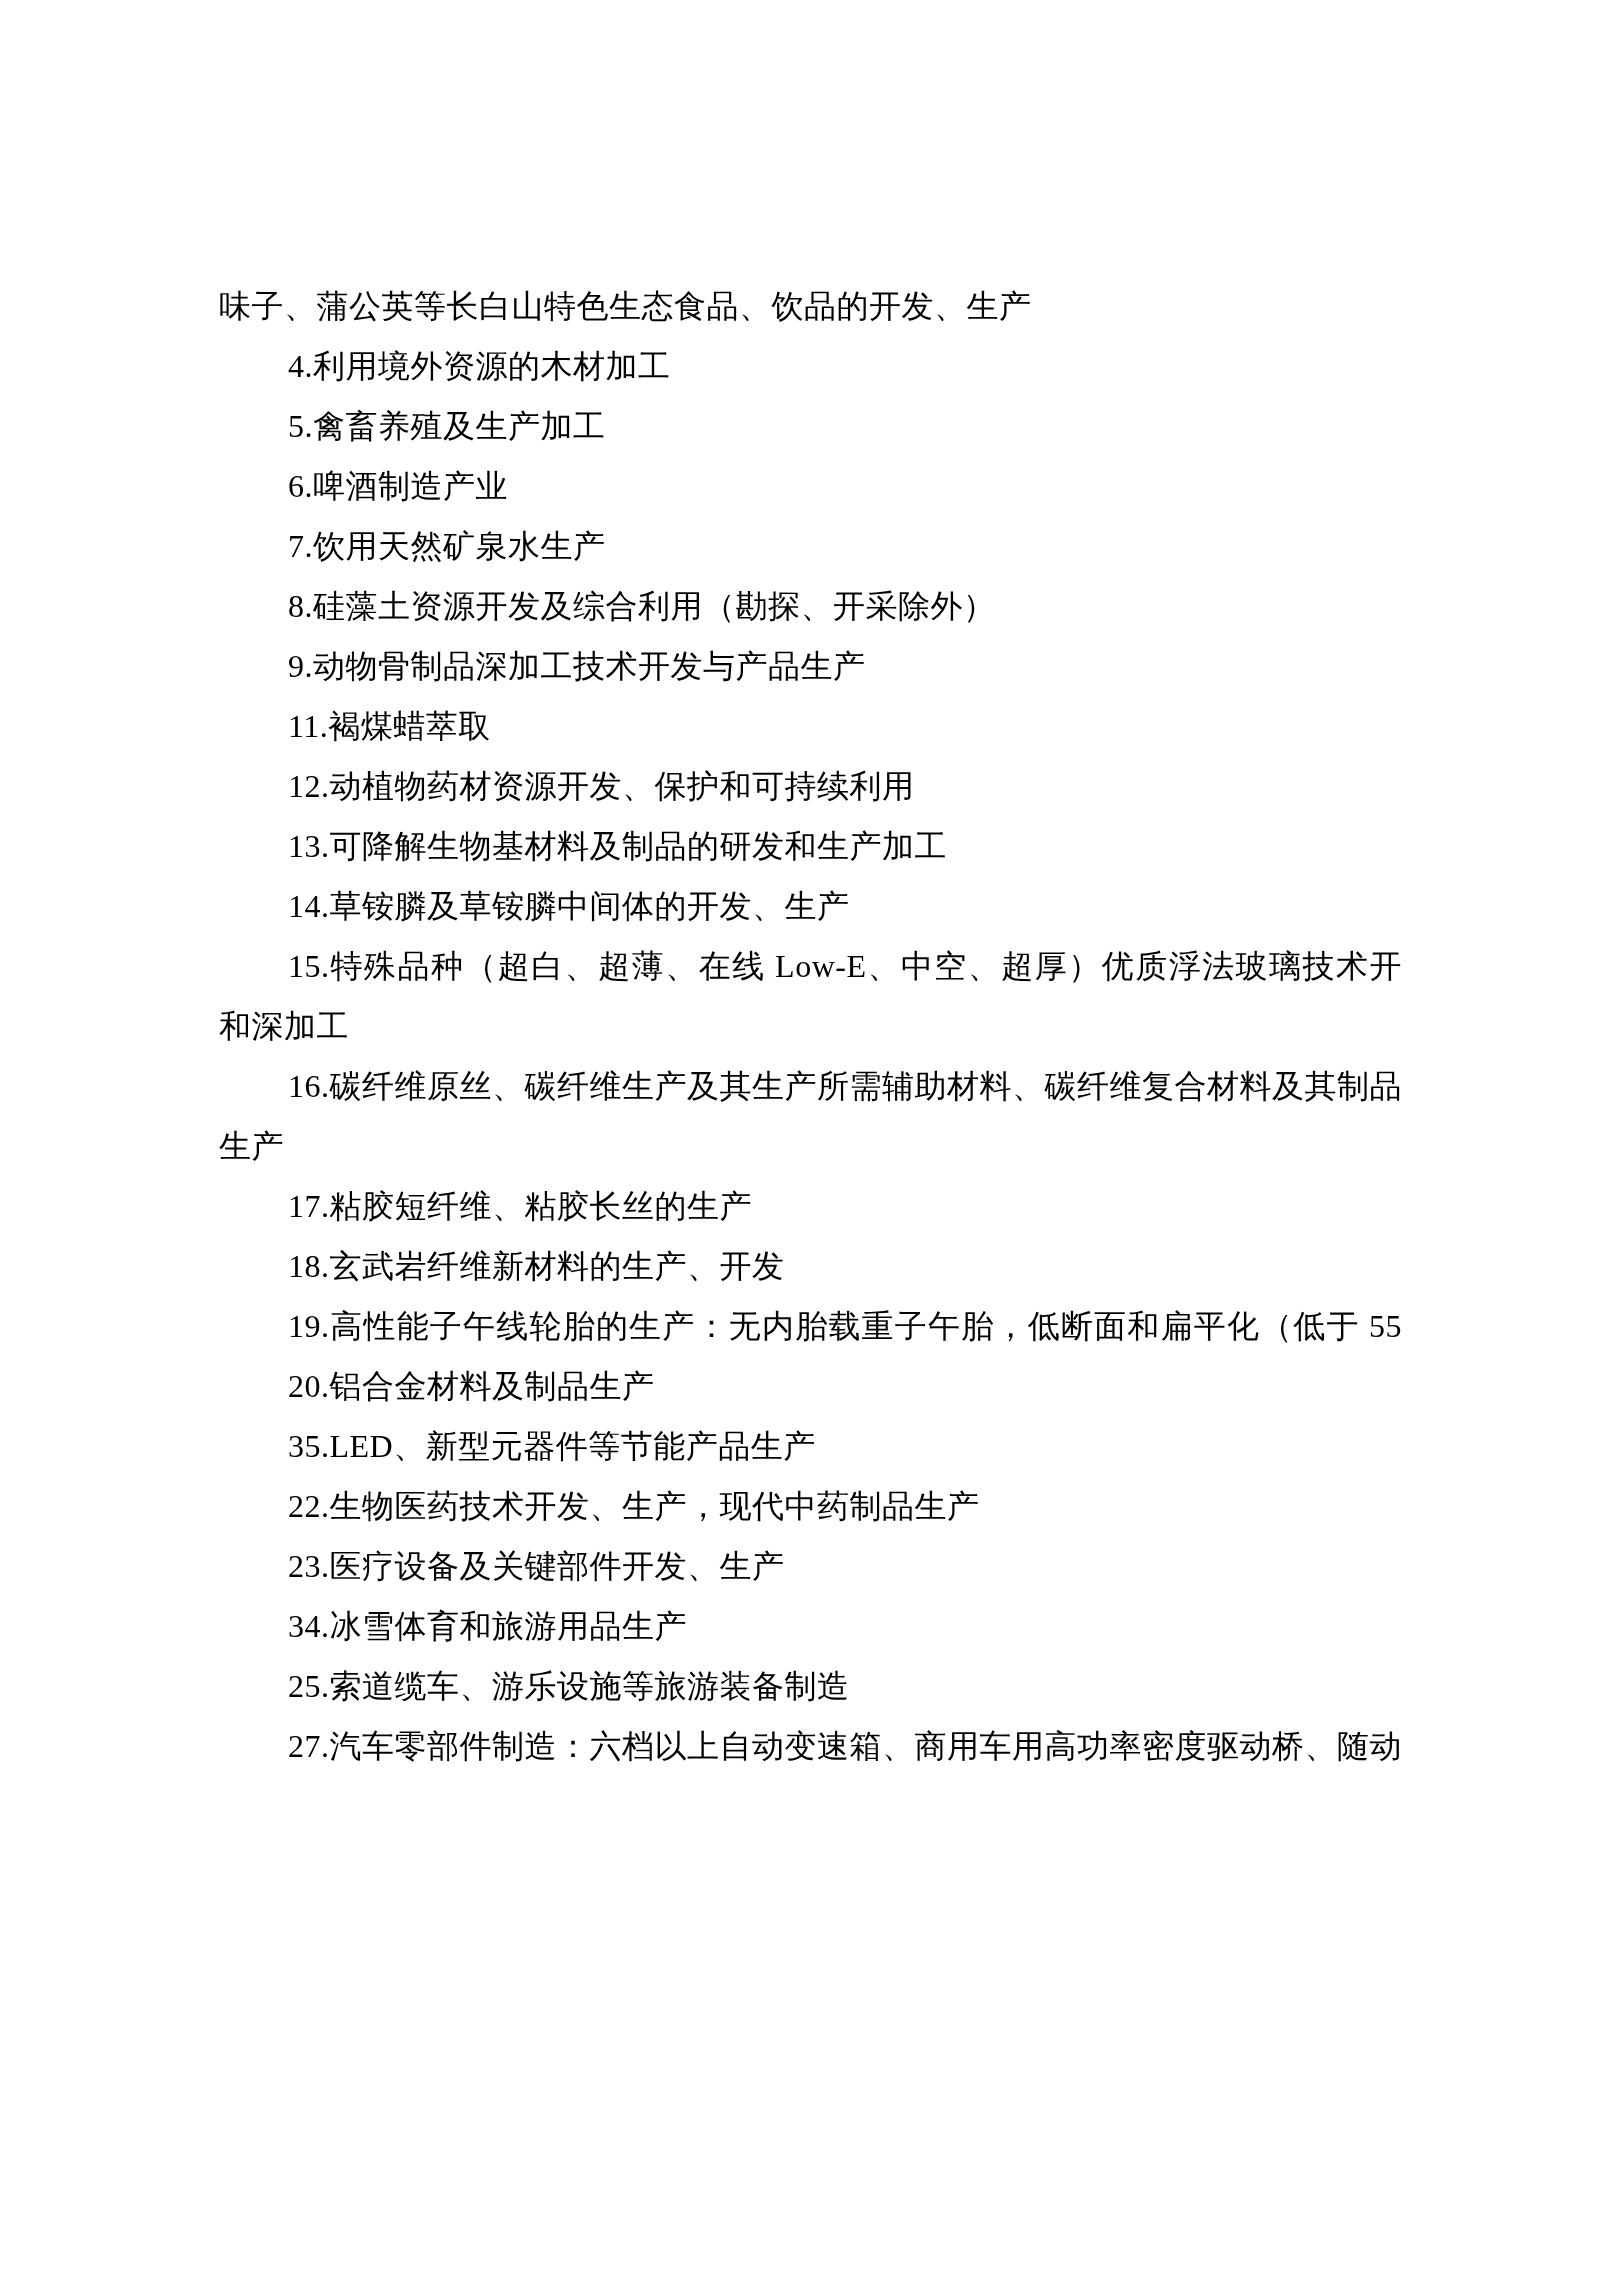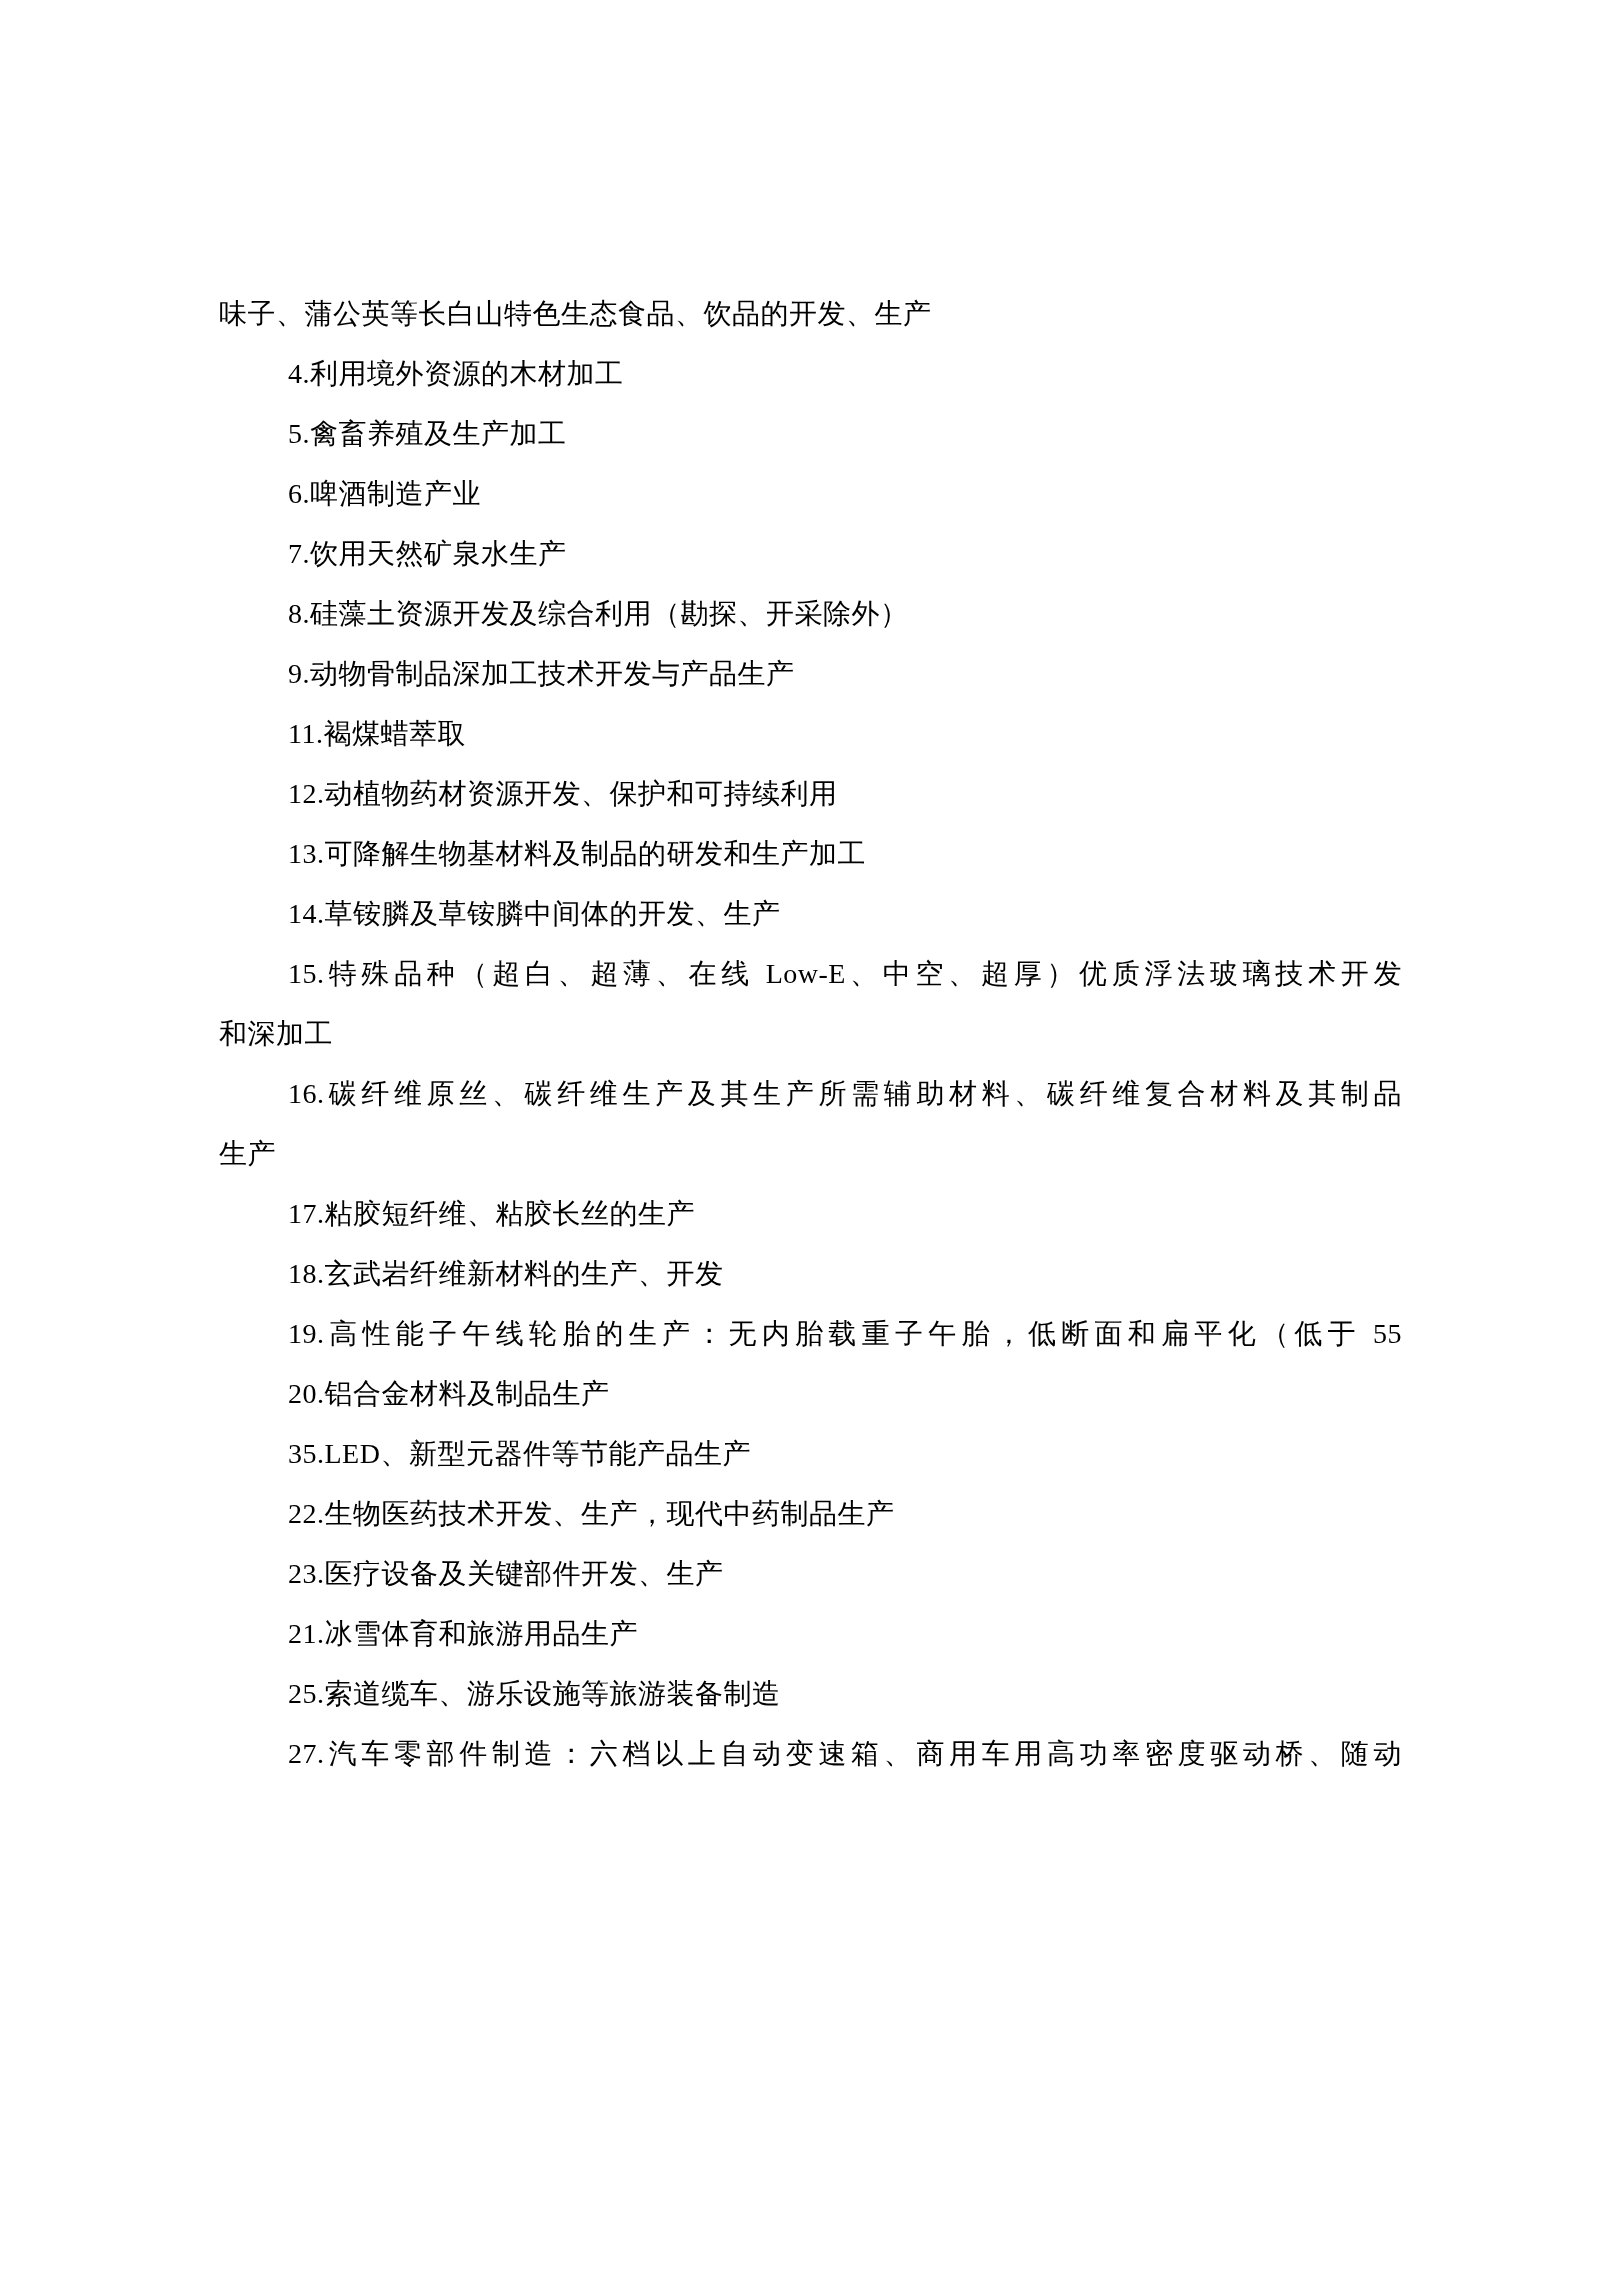"味子、蒲公英等长白山特色生态食品、饮品的开发、生产" .content { font-size: 28px -> 32px; top: 284px -> 276px }
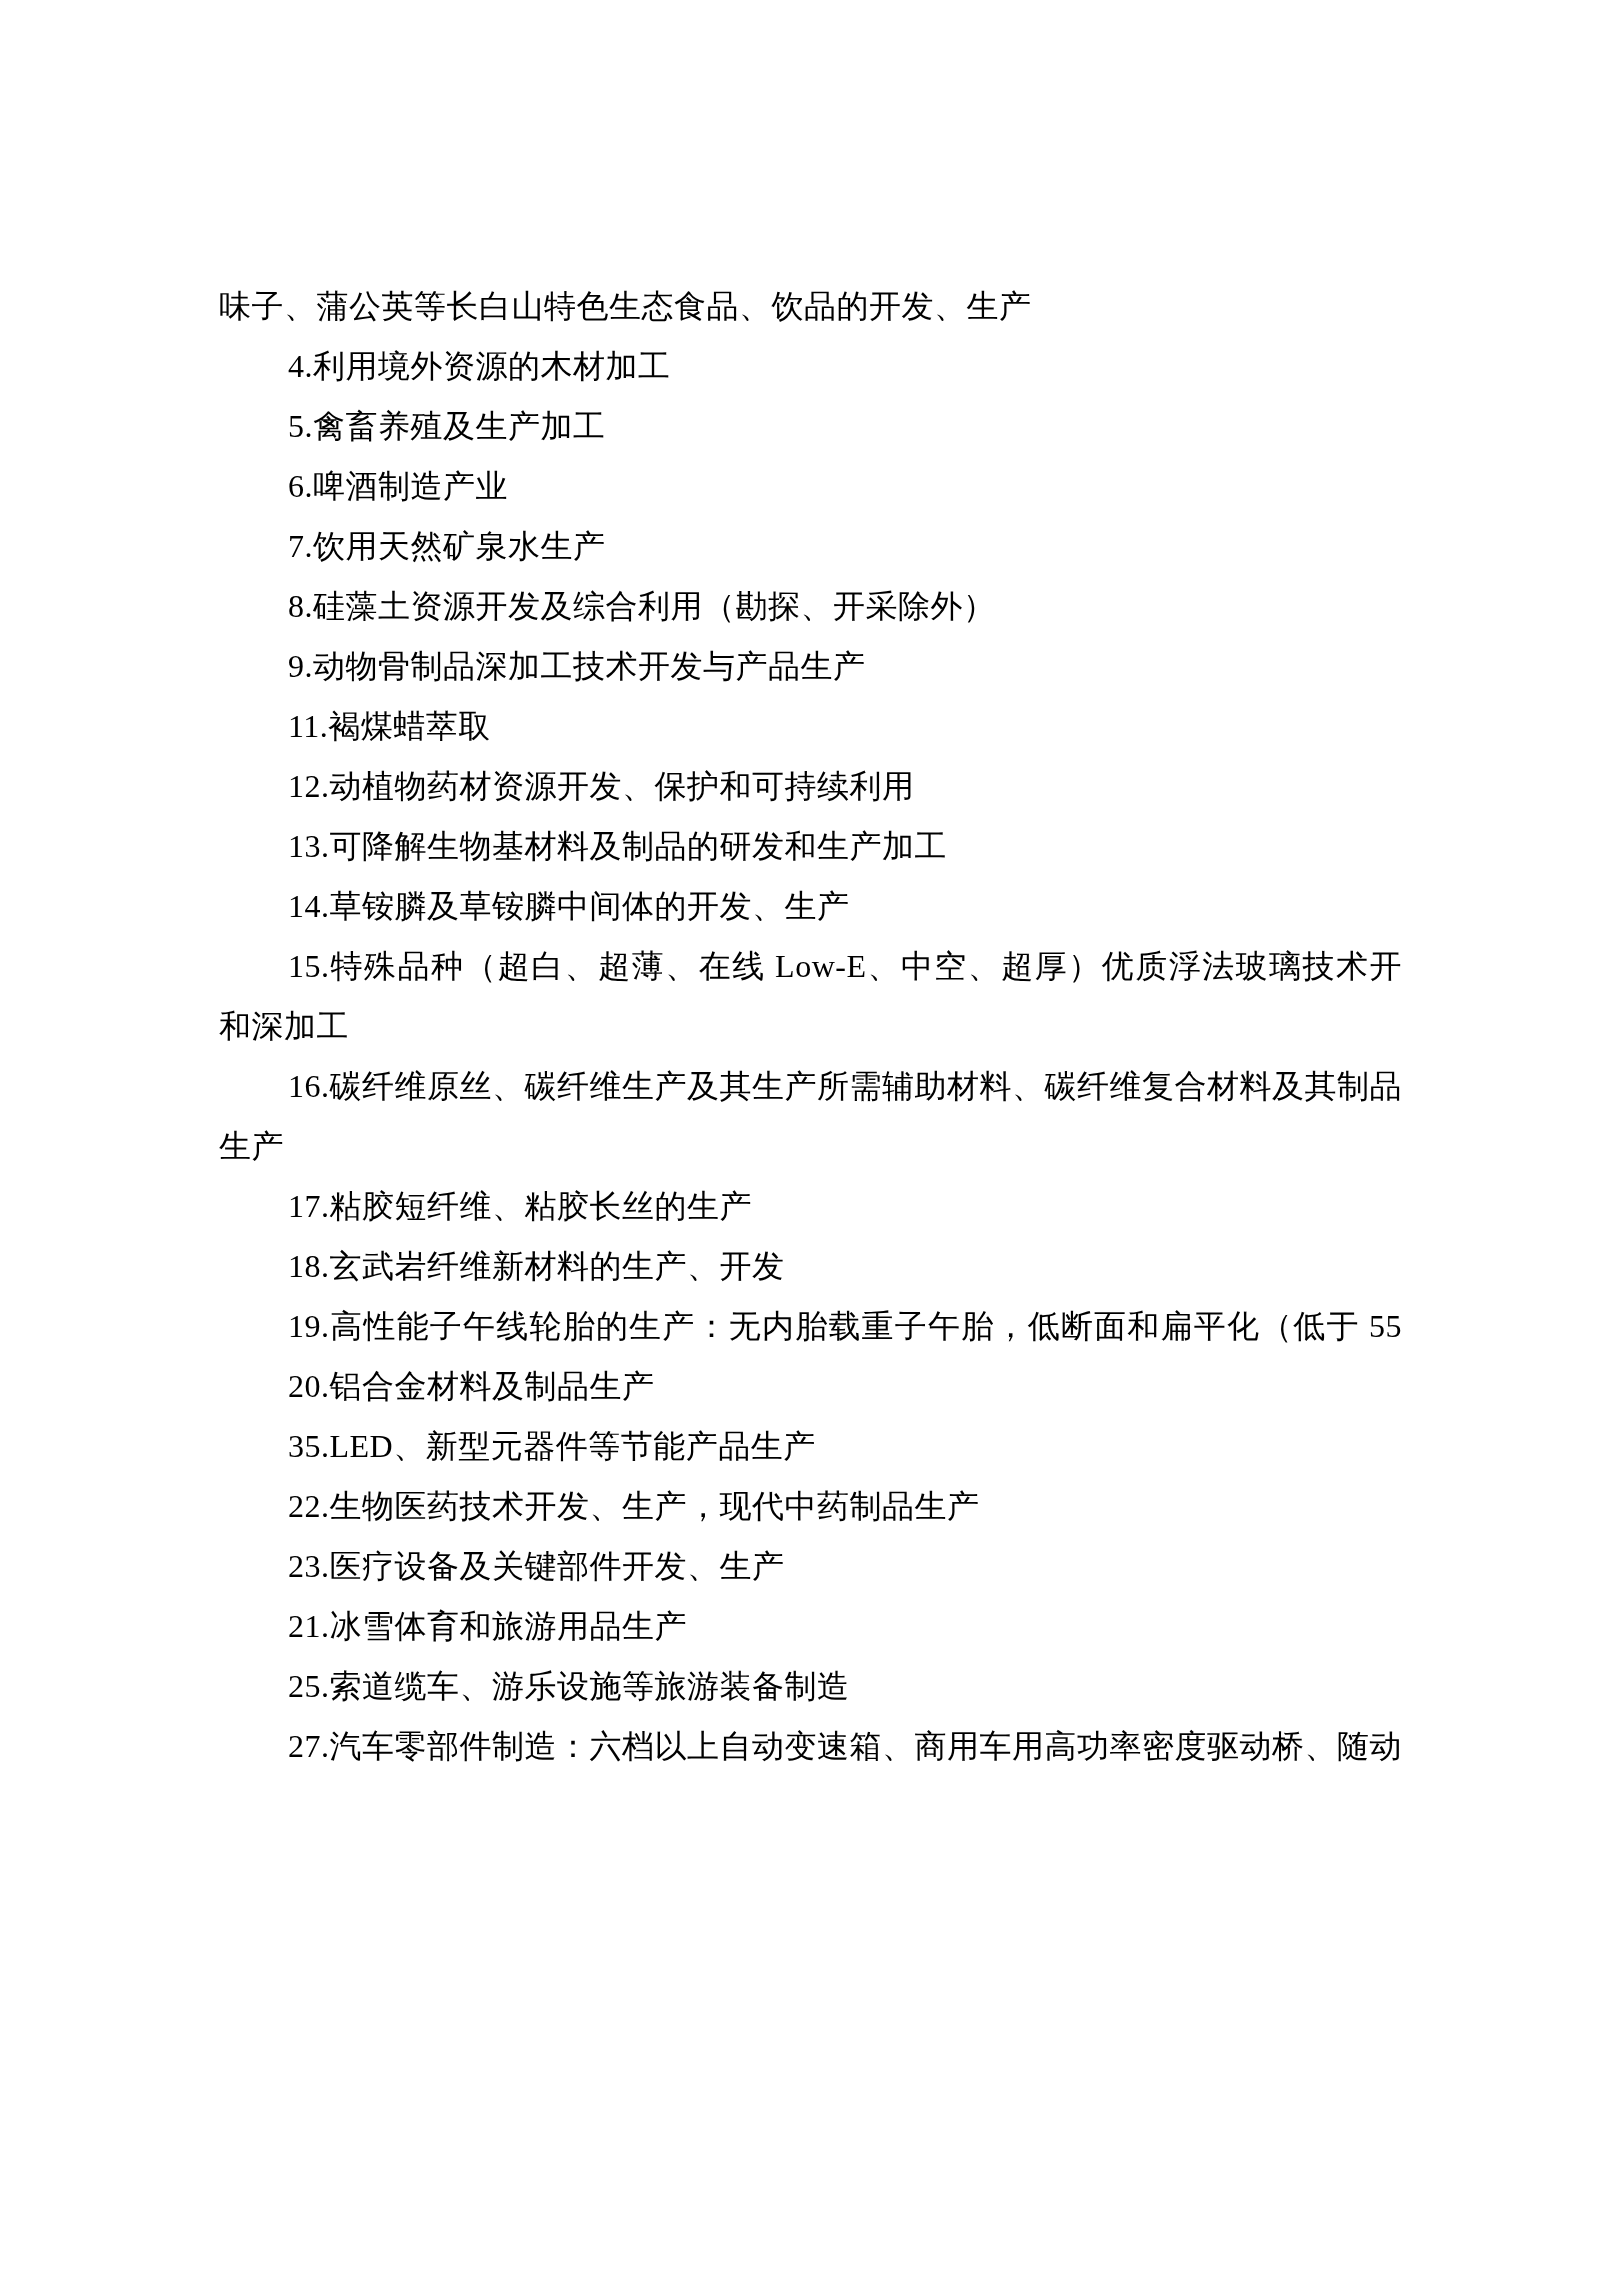"21.冰雪体育和旅游用品生产" div.line { text: 21 -> 34 }
